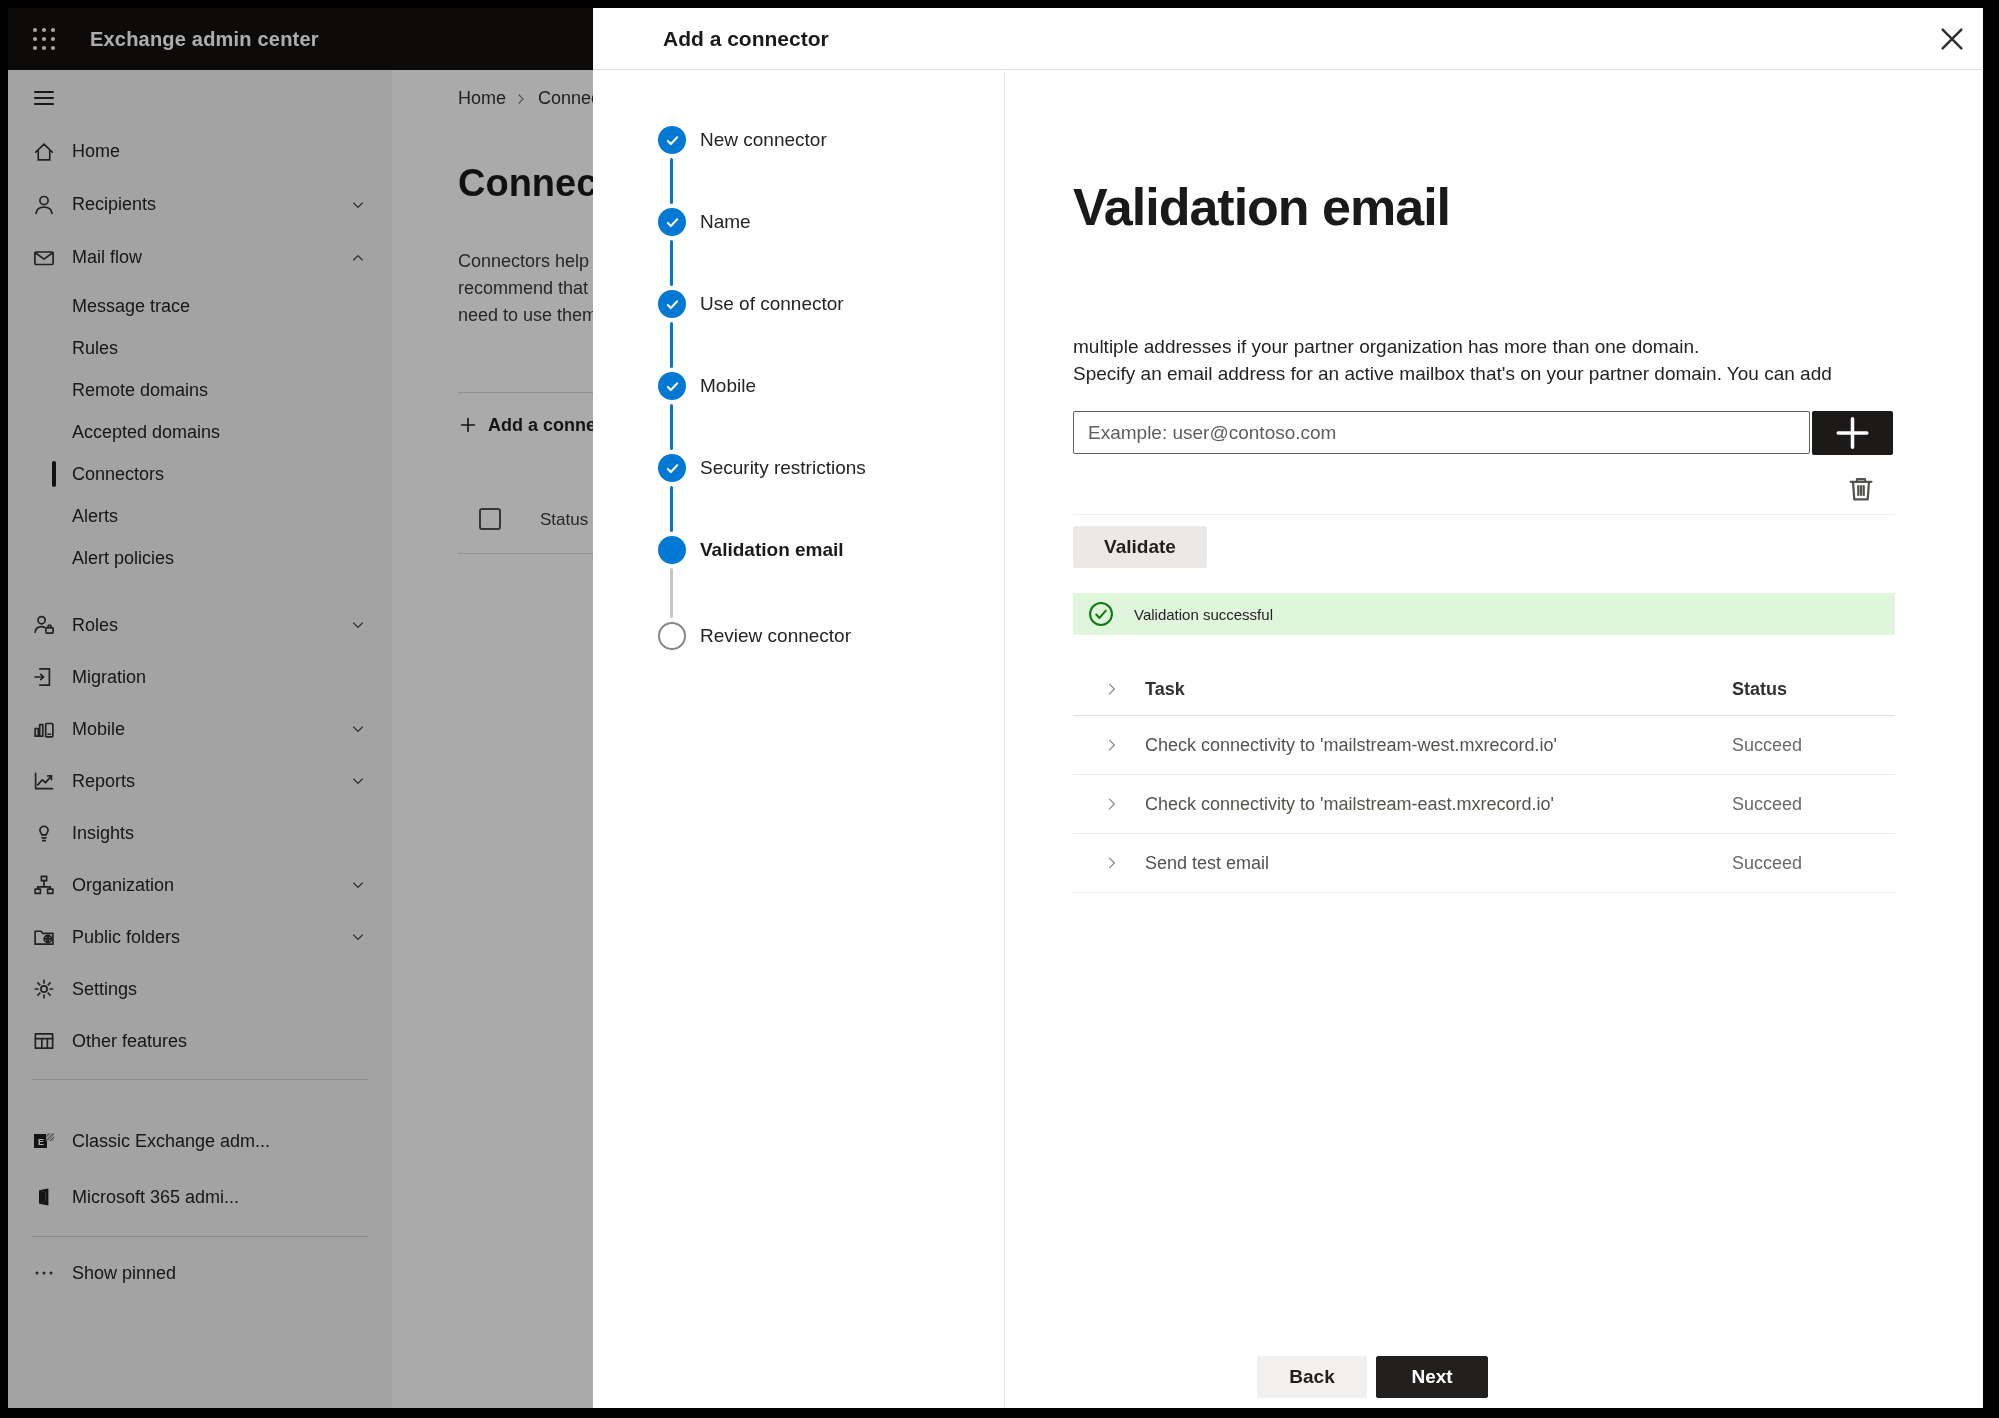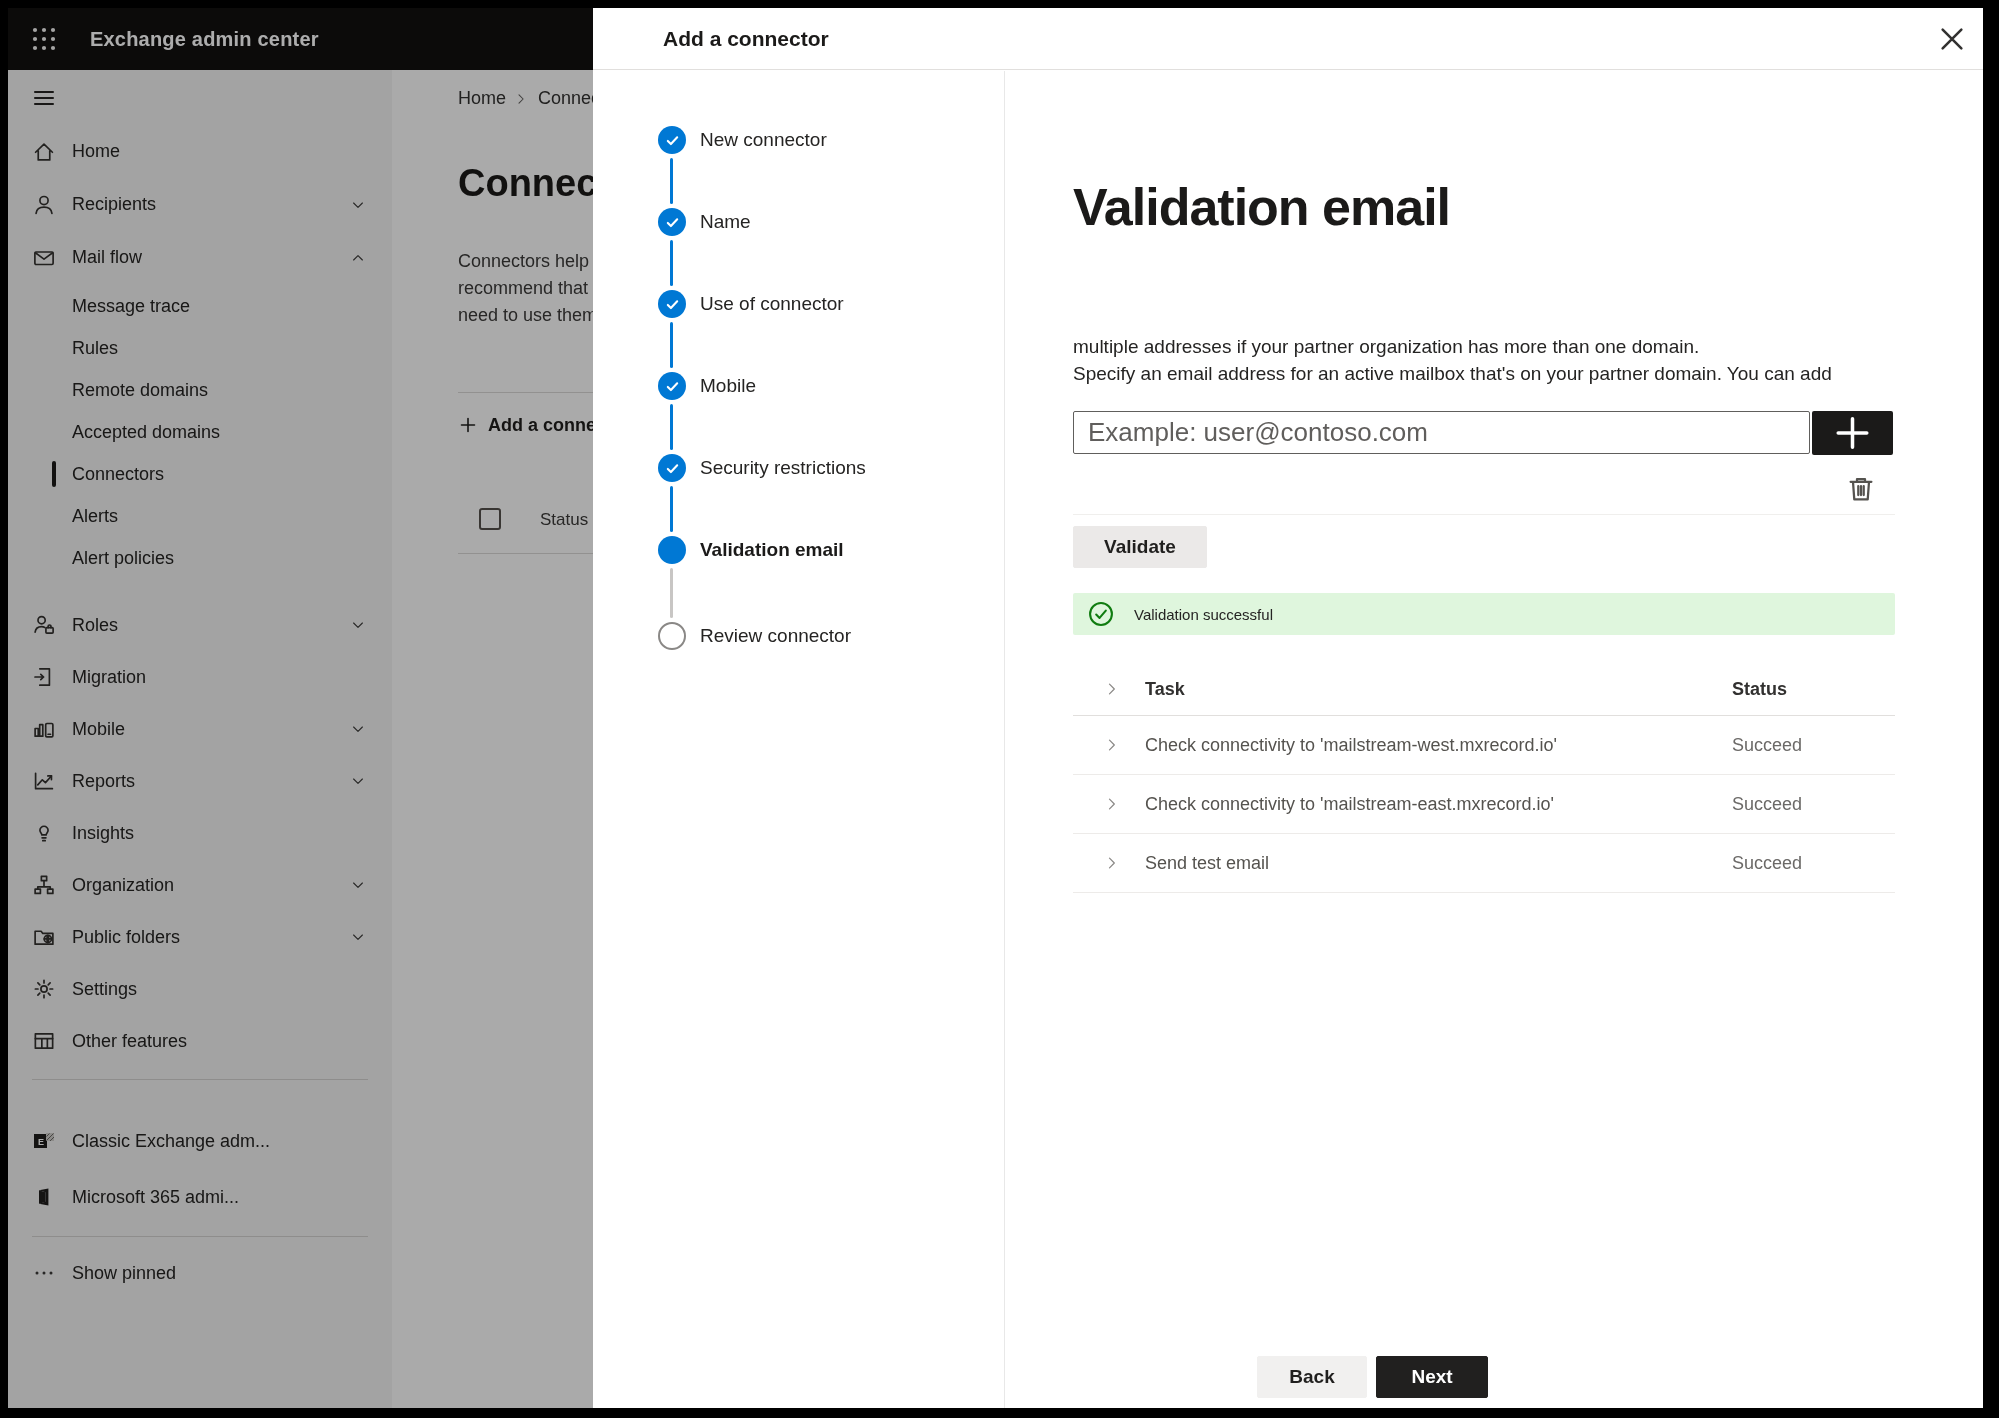"Example: user@contoso.com" .email-input { font-size: 26px -> 19px }
